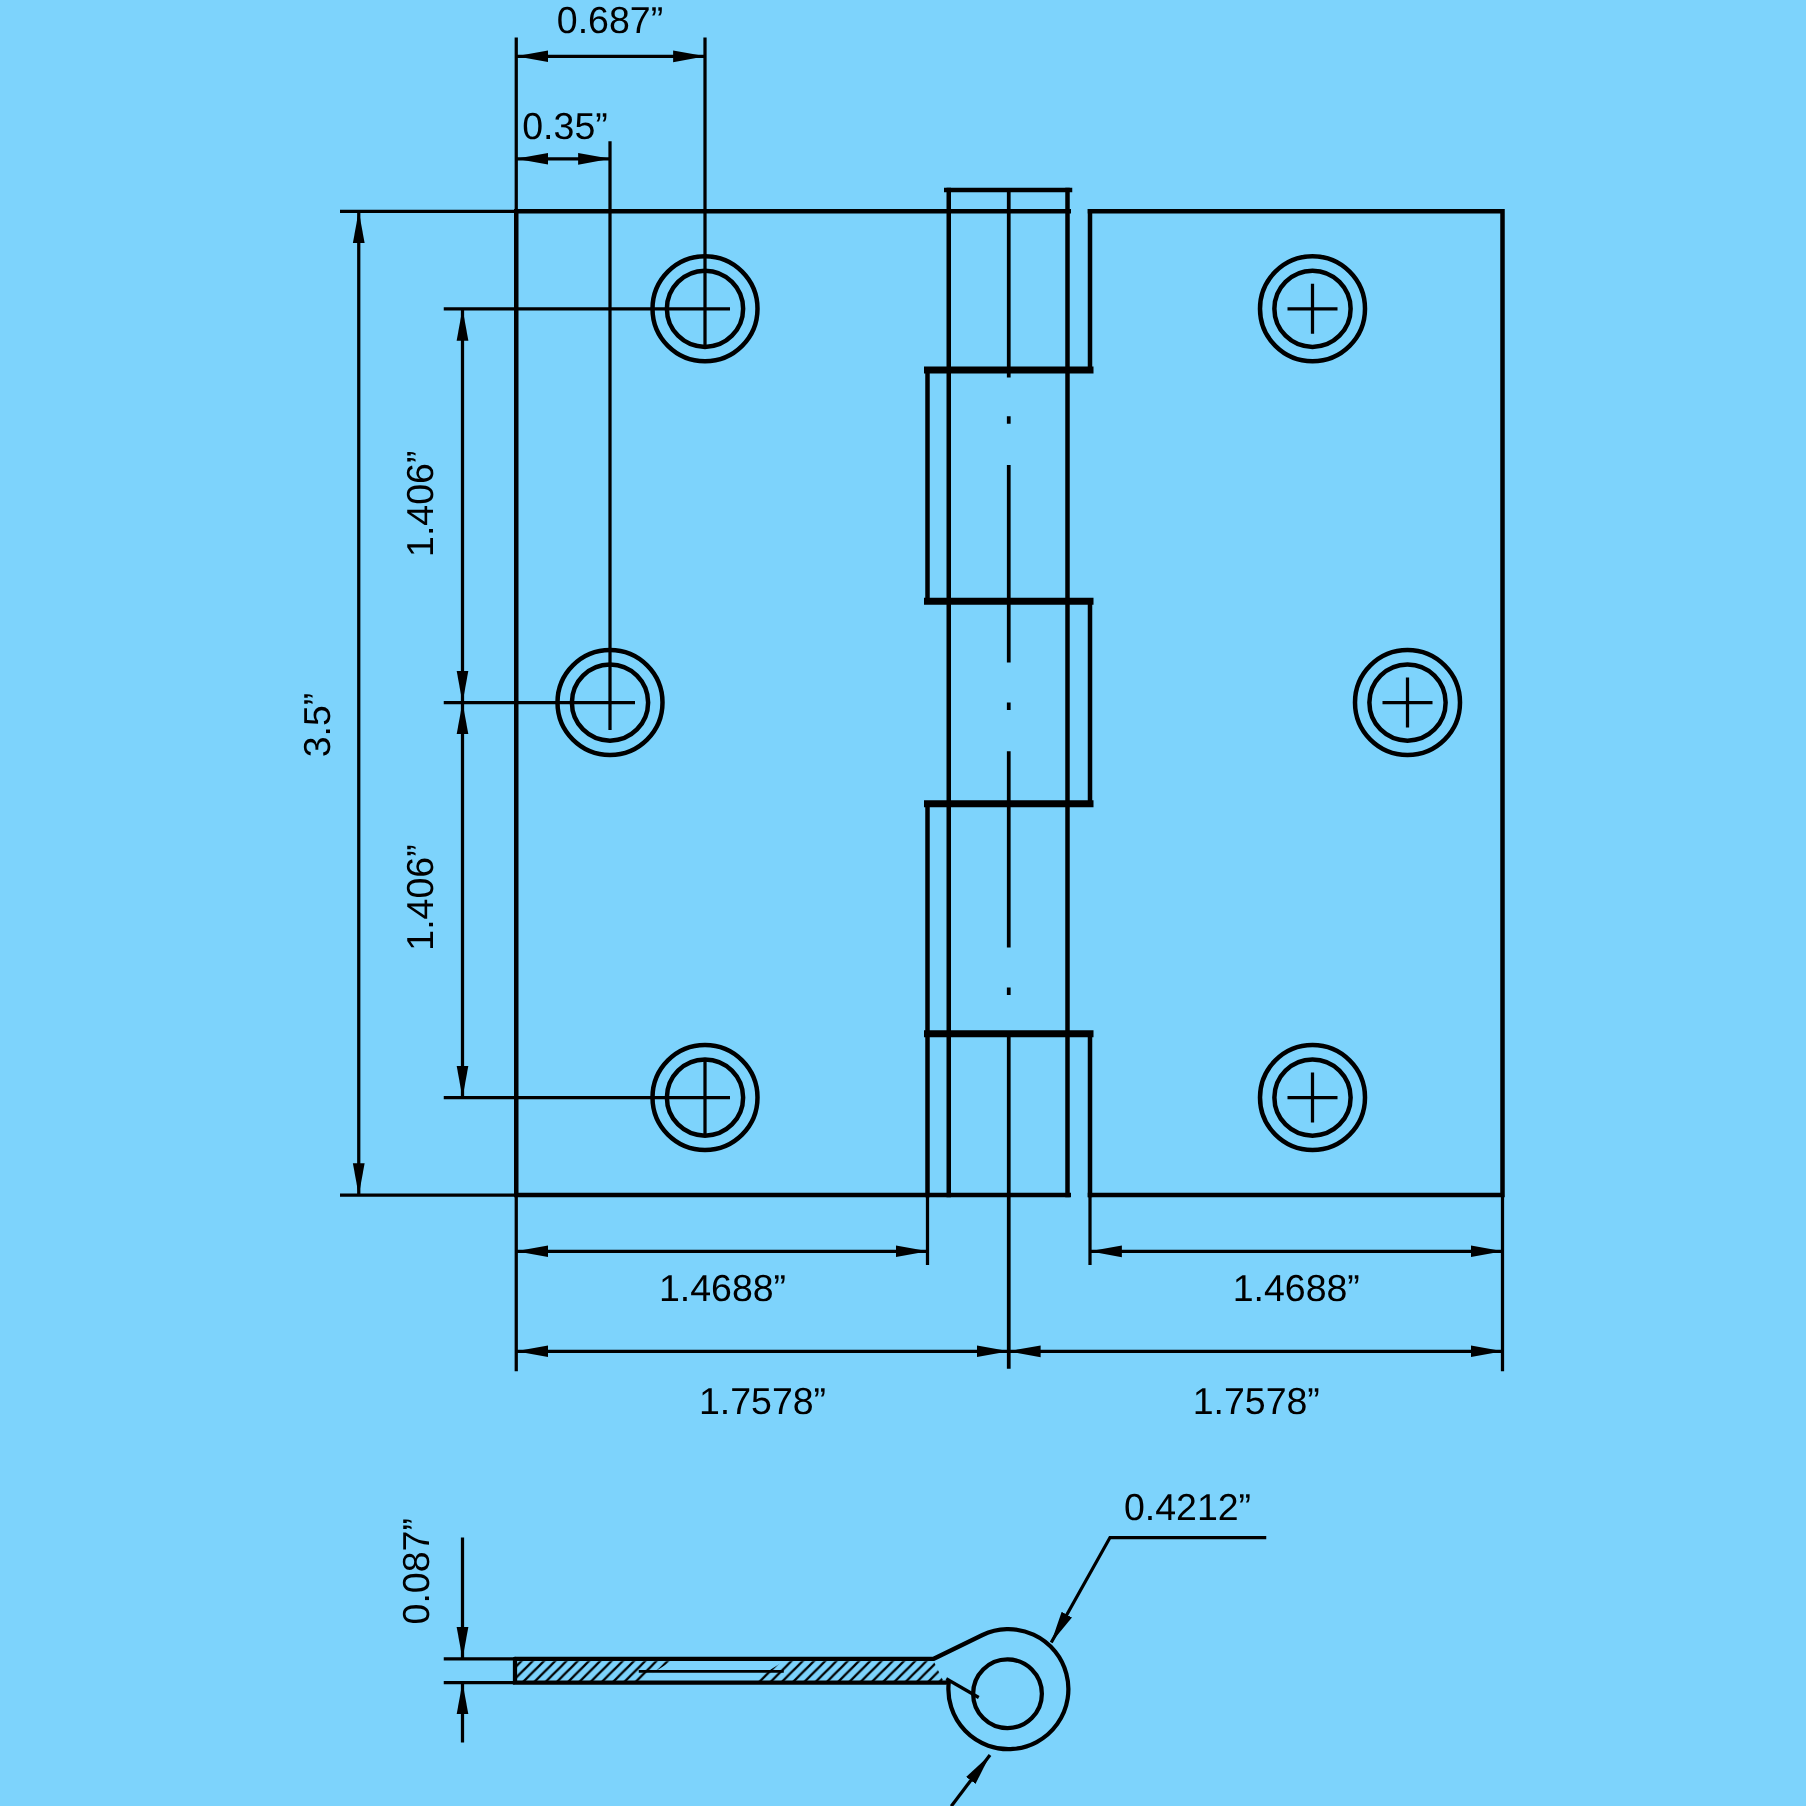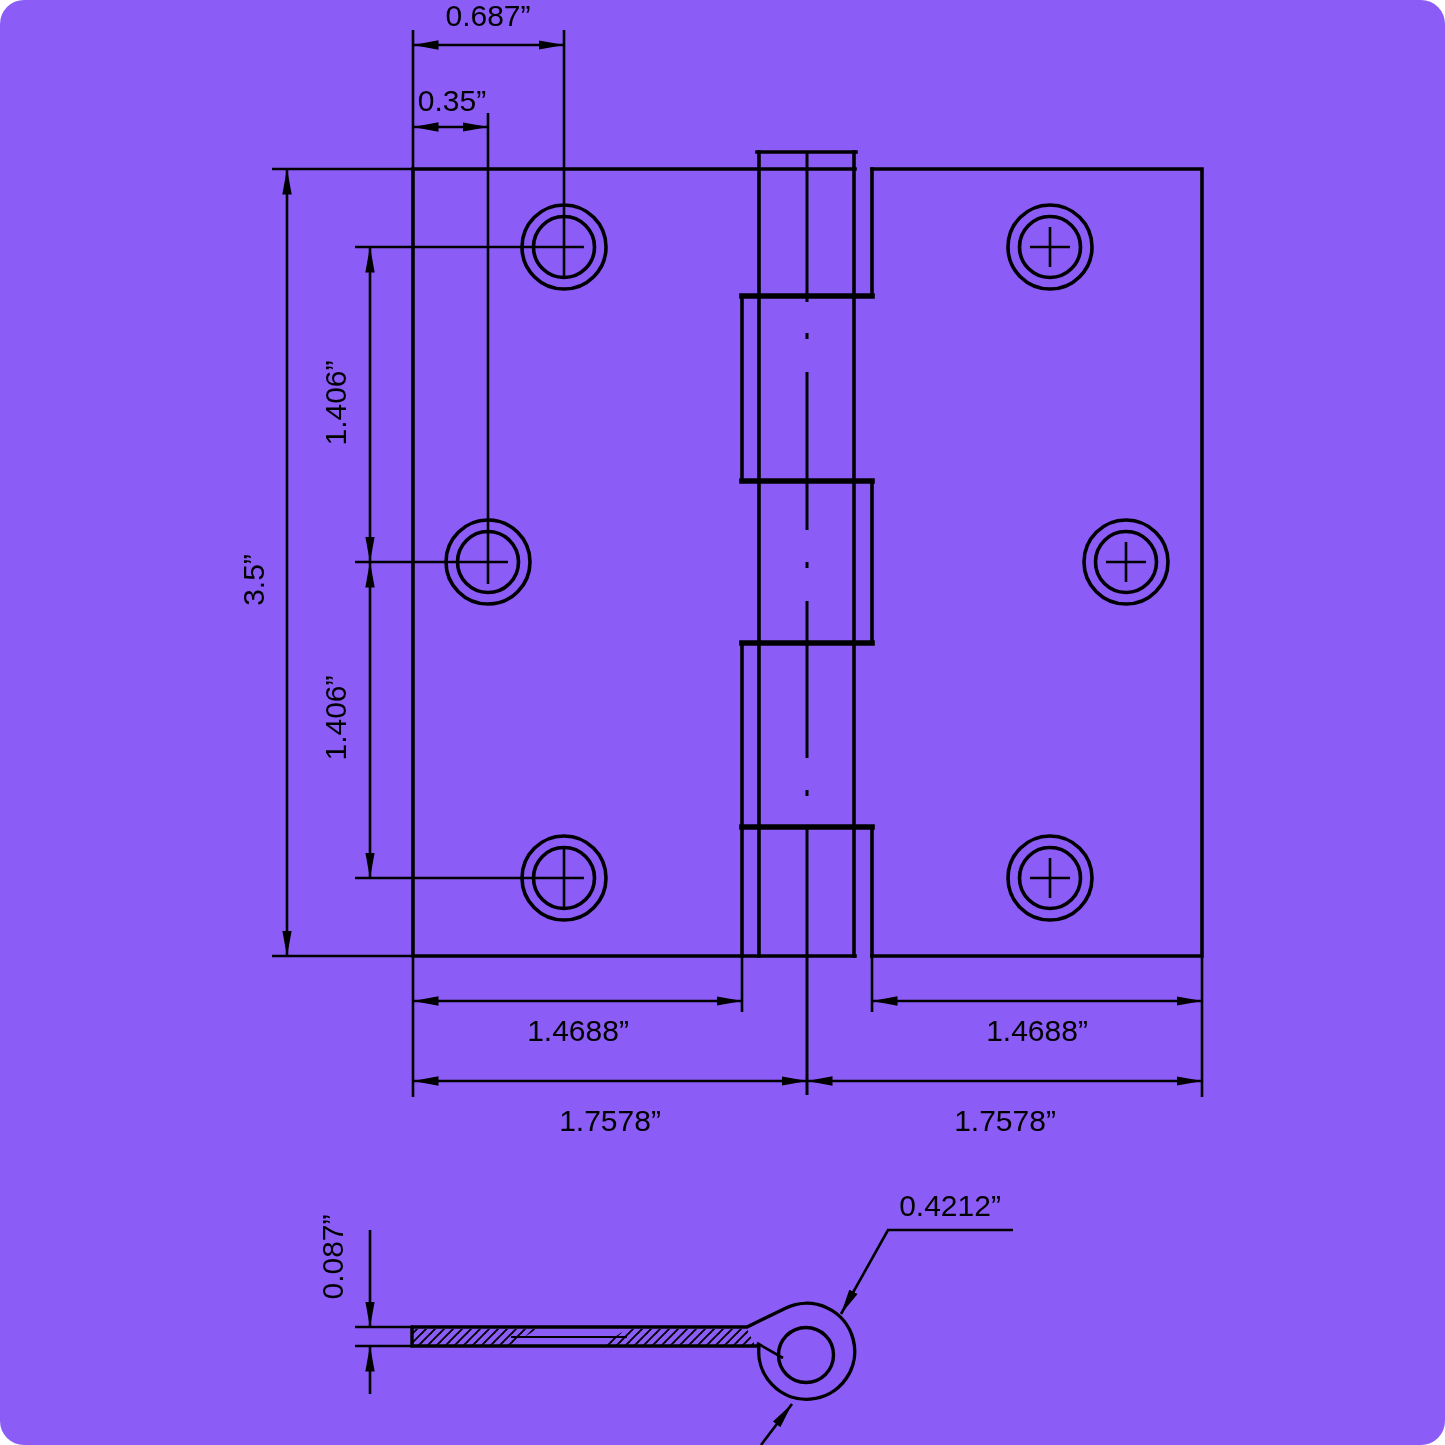"0.687”" .stage { background: #8b5cf6 -> #7dd3fc; border-radius: 24px -> none }
